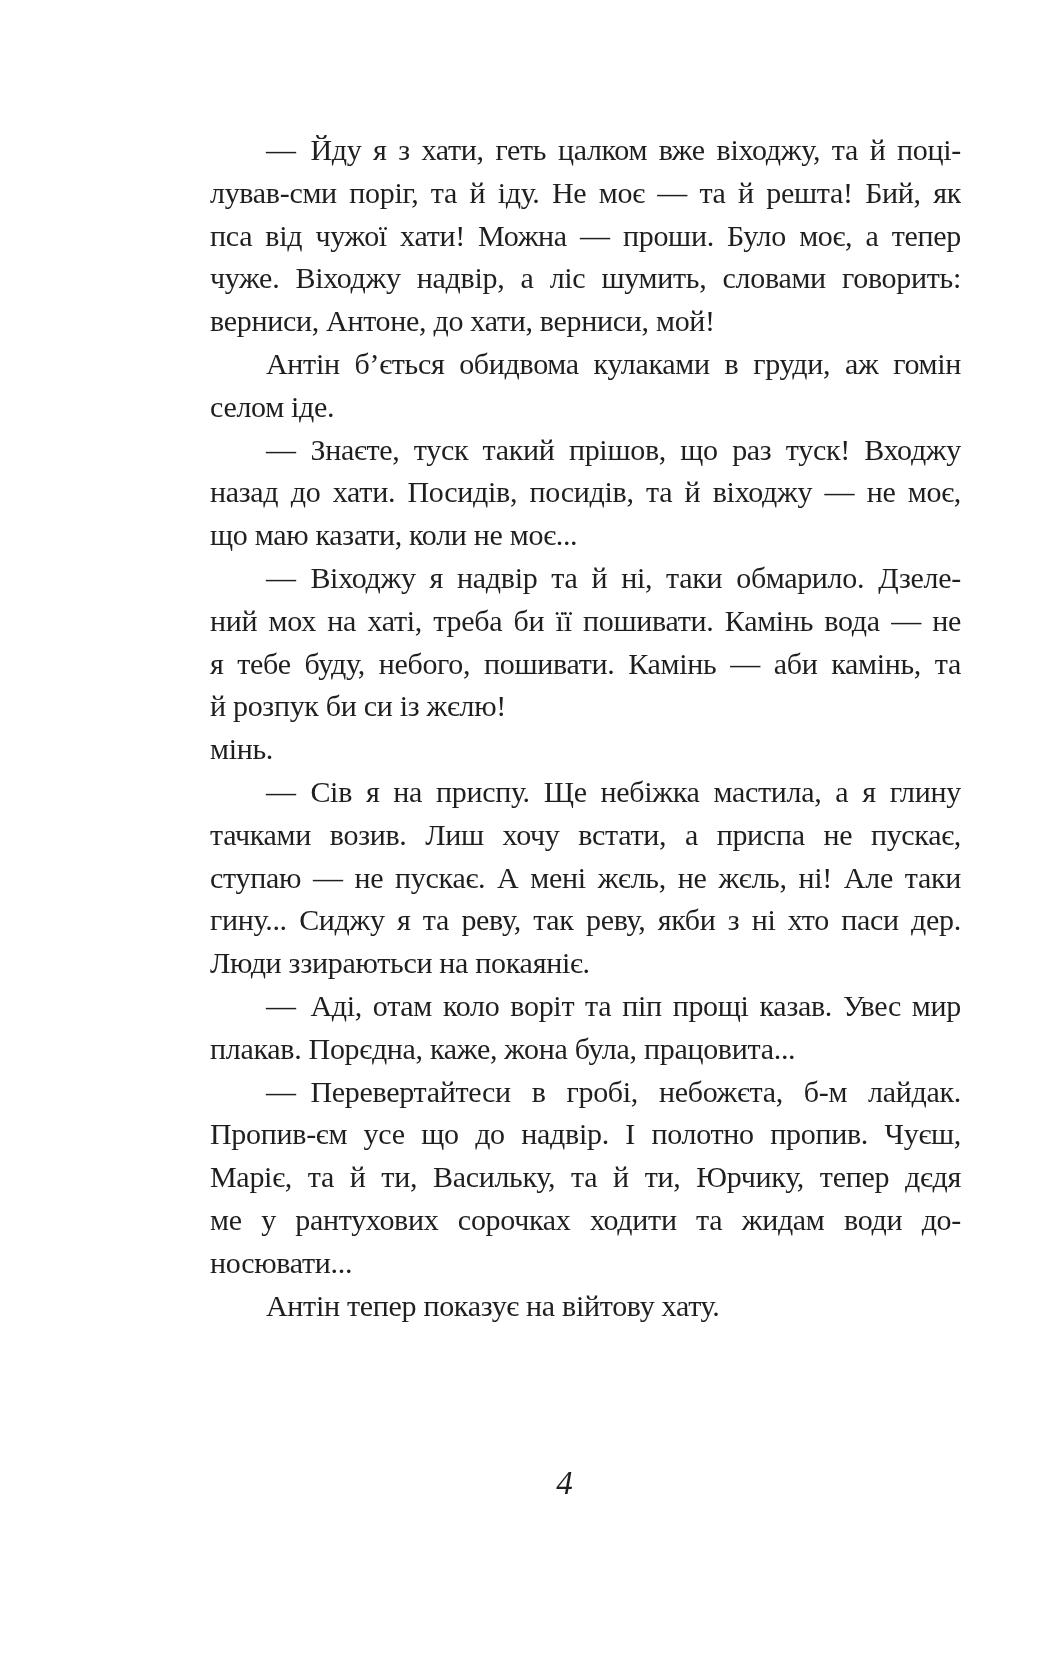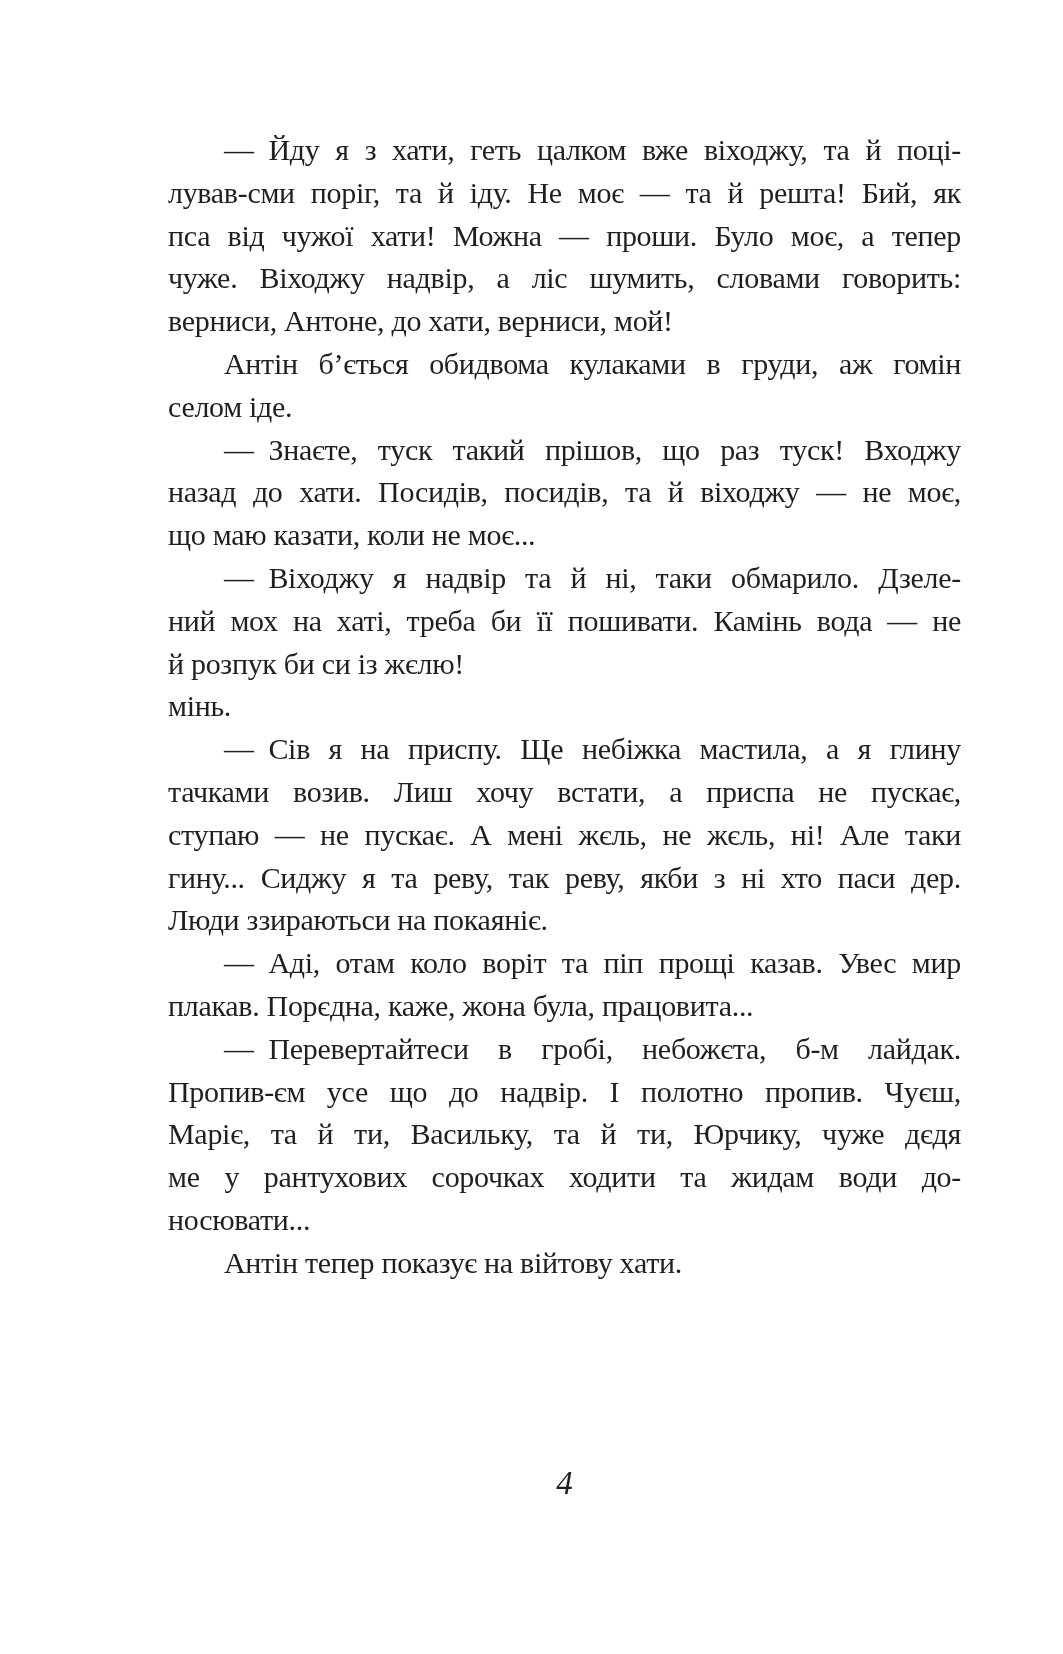"— Йду я з хати," .line { margin-left: none -> 42px }
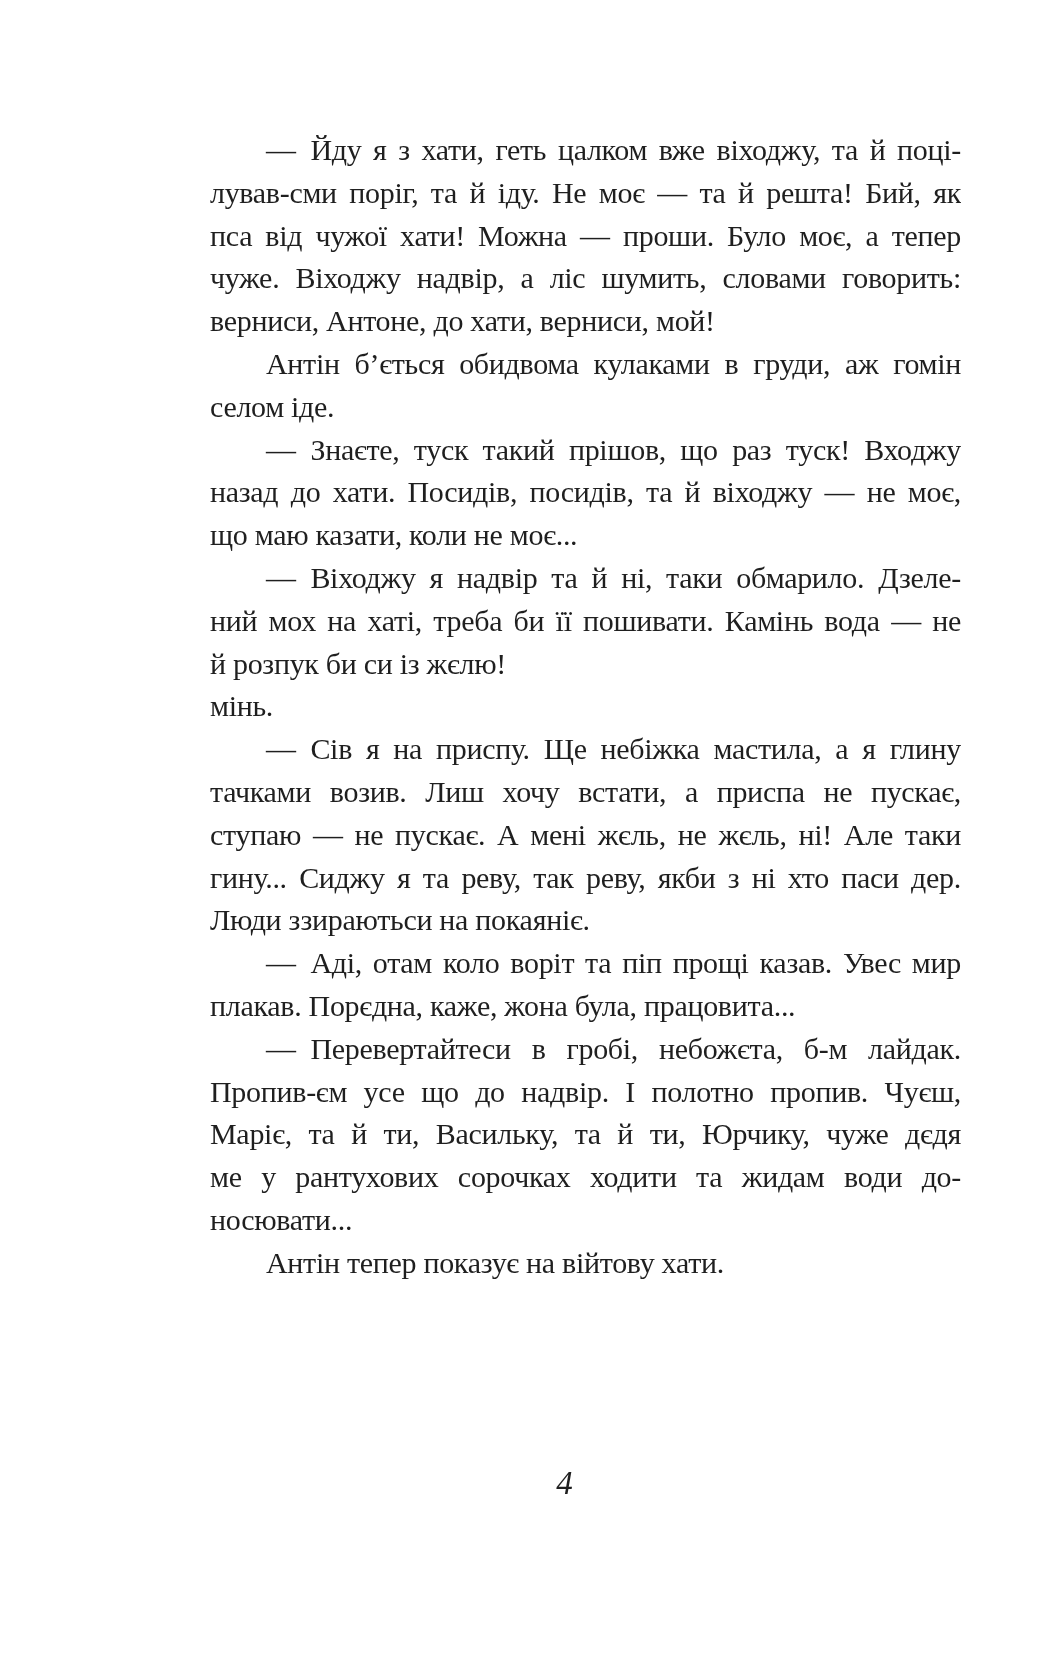"я тебе буду, небого, пошивати." div.line { html: none -> <div>я тебе буду, небого, пошивати. Камінь — аби камінь, та</div> }
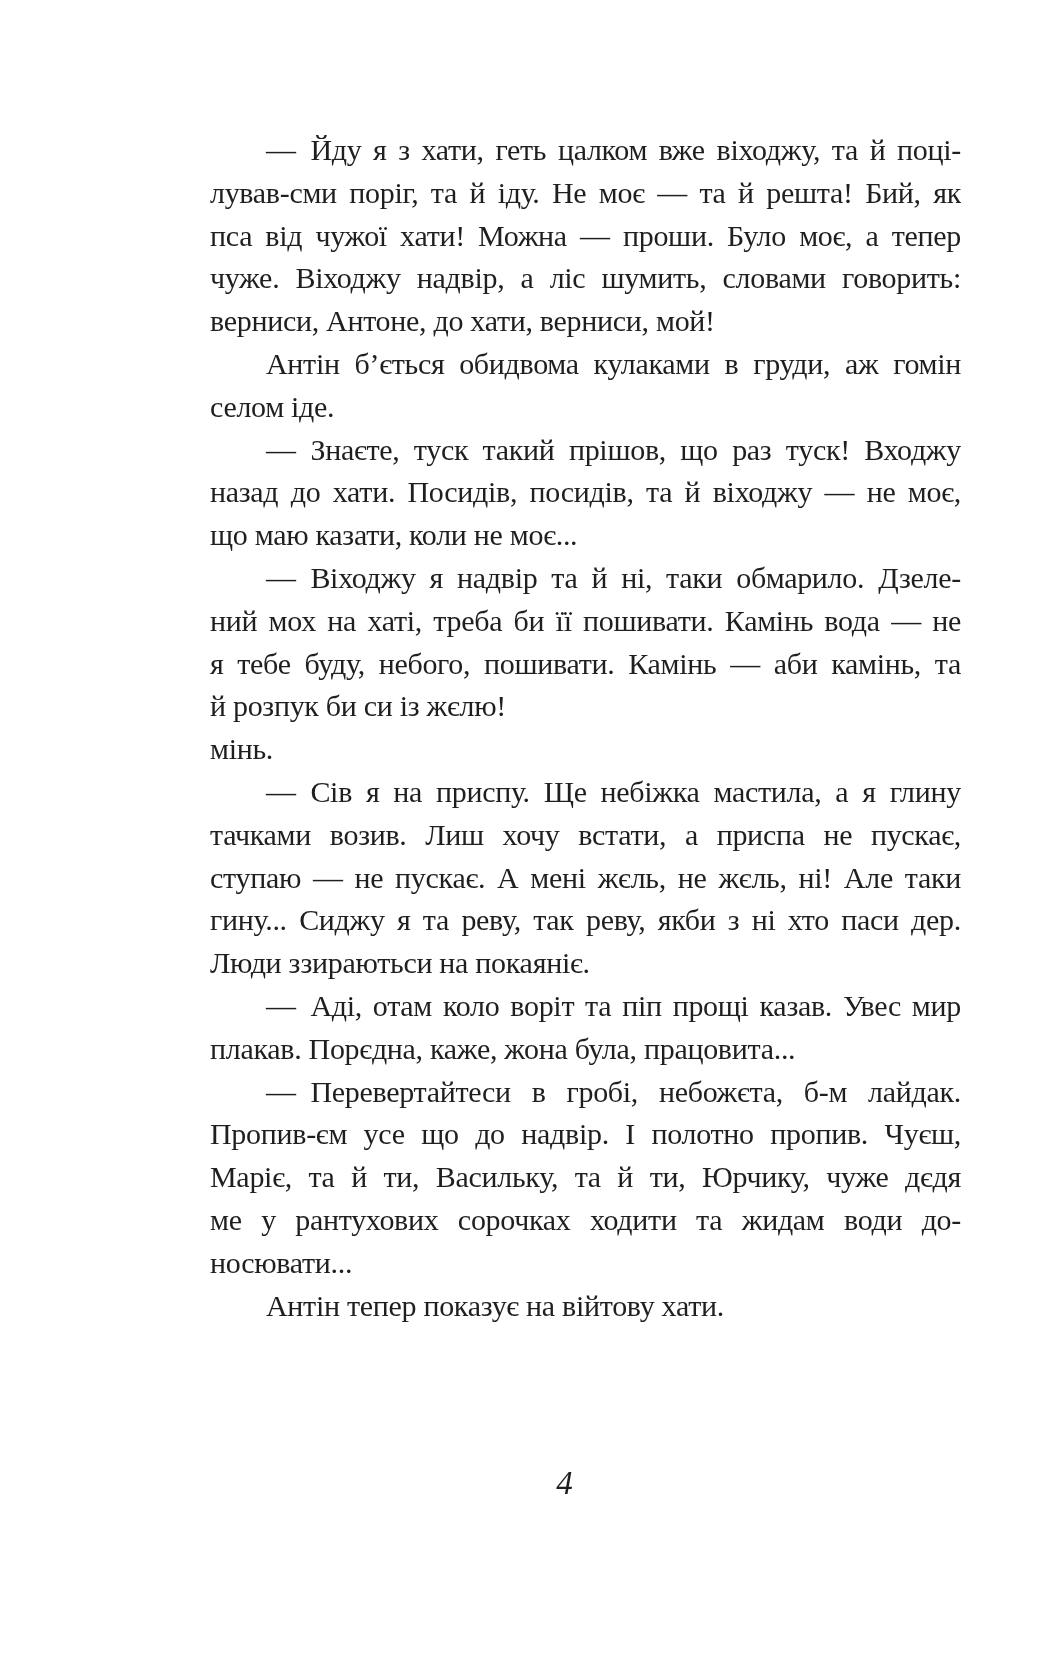"Маріє, та й ти, Васильку," div.line { text: чуже -> тепер }
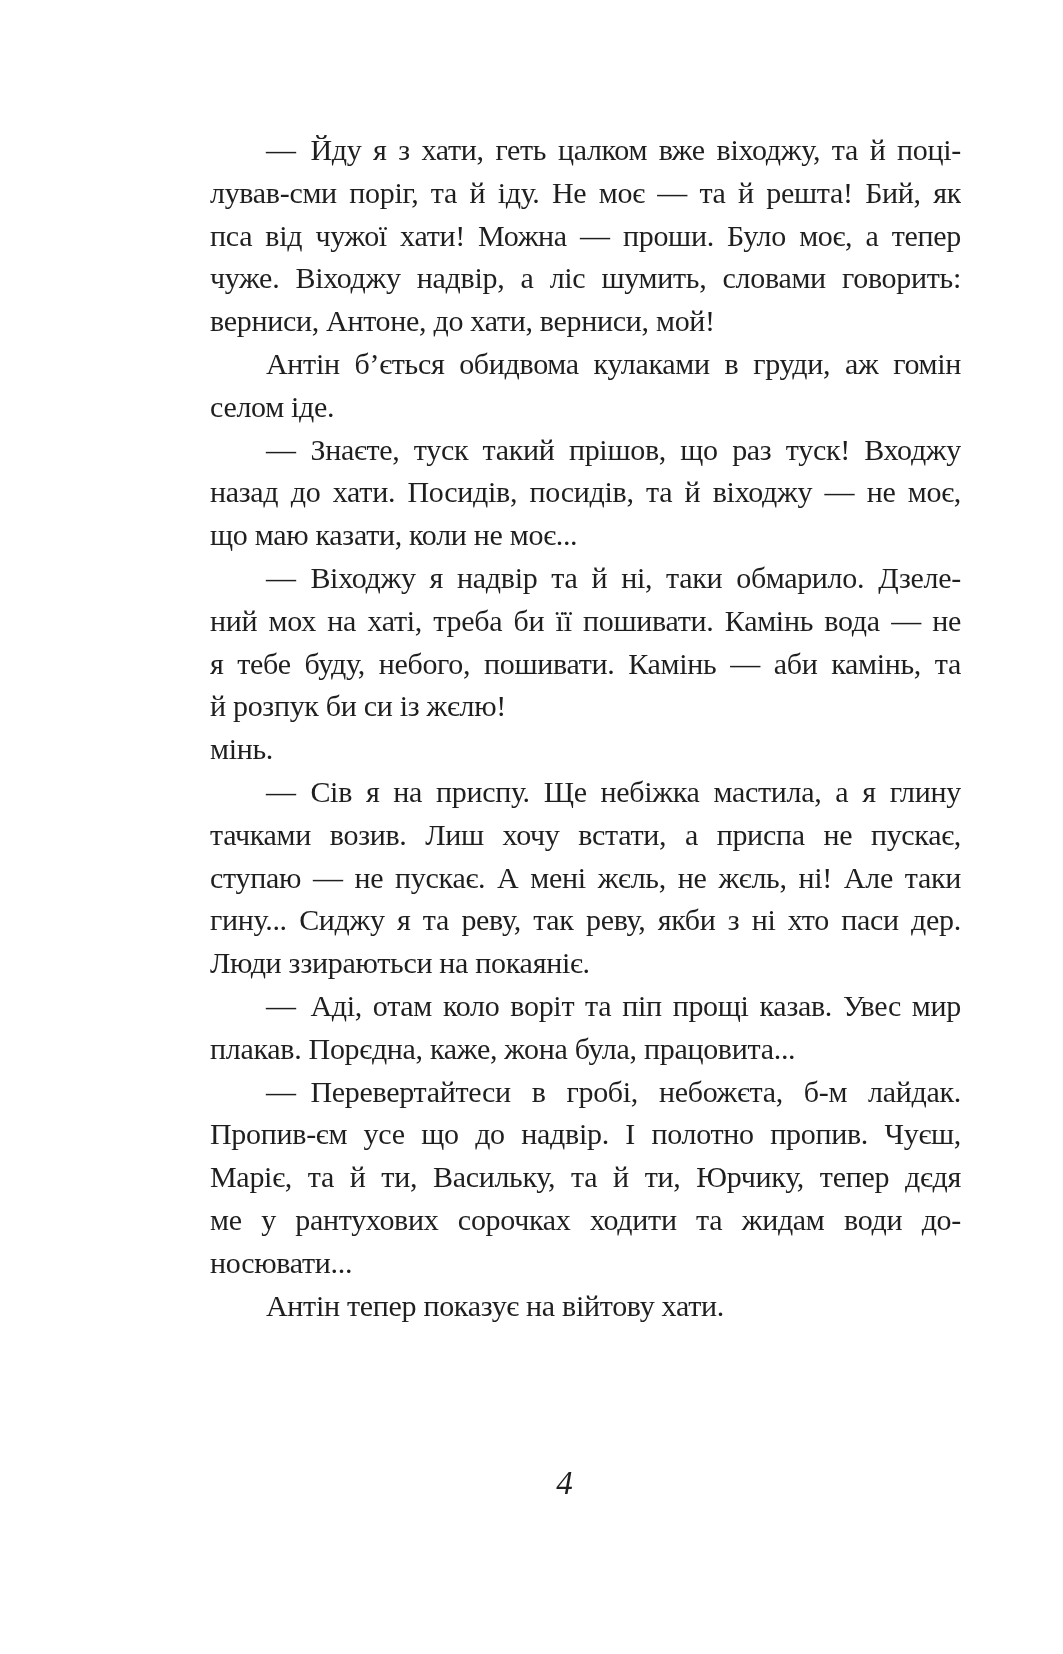"Антін тепер показує на війтову" div.line { text: хати -> хату }
